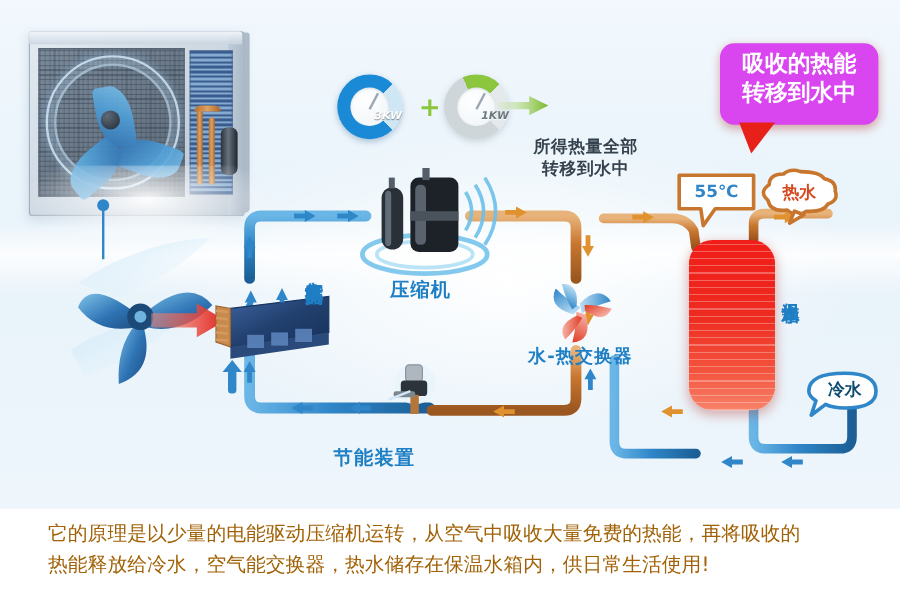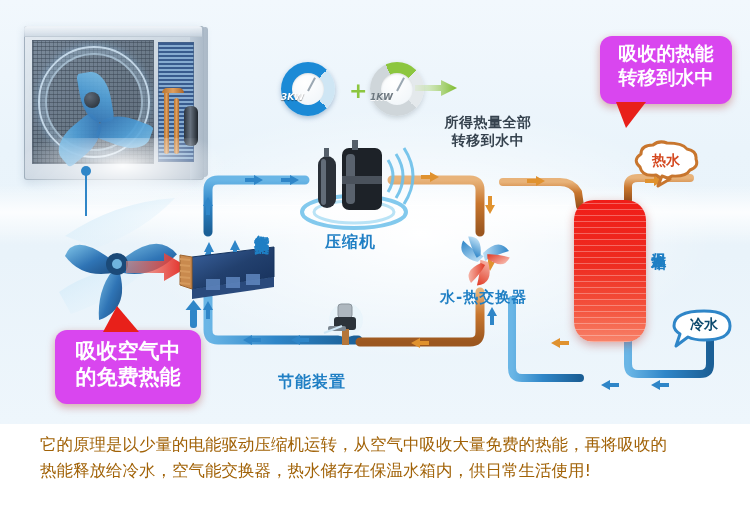"3KW" .gauge .kw { text-align: left -> right }
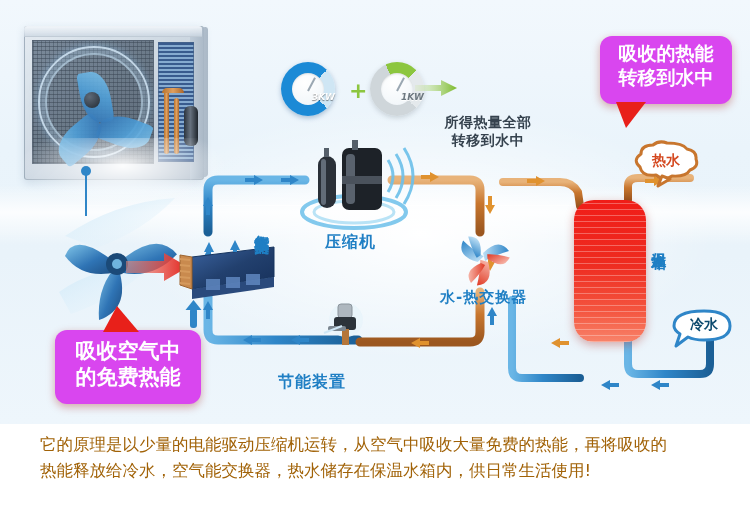"55℃" div { html: none -> <div> <svg> <path></path> </svg> <div>55℃</div> </div> }
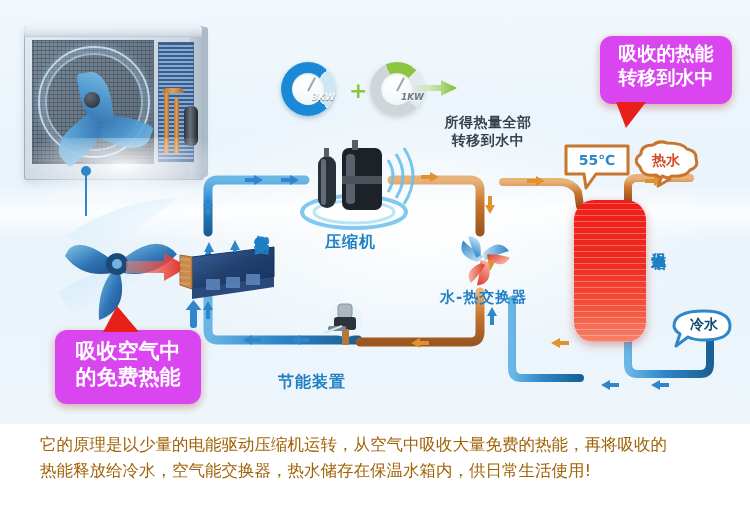"吸收空气中" div.callout { html: <div> <div>吸收空气中</div> <div>的免费热能</div> <div></div> </div> -> none }
